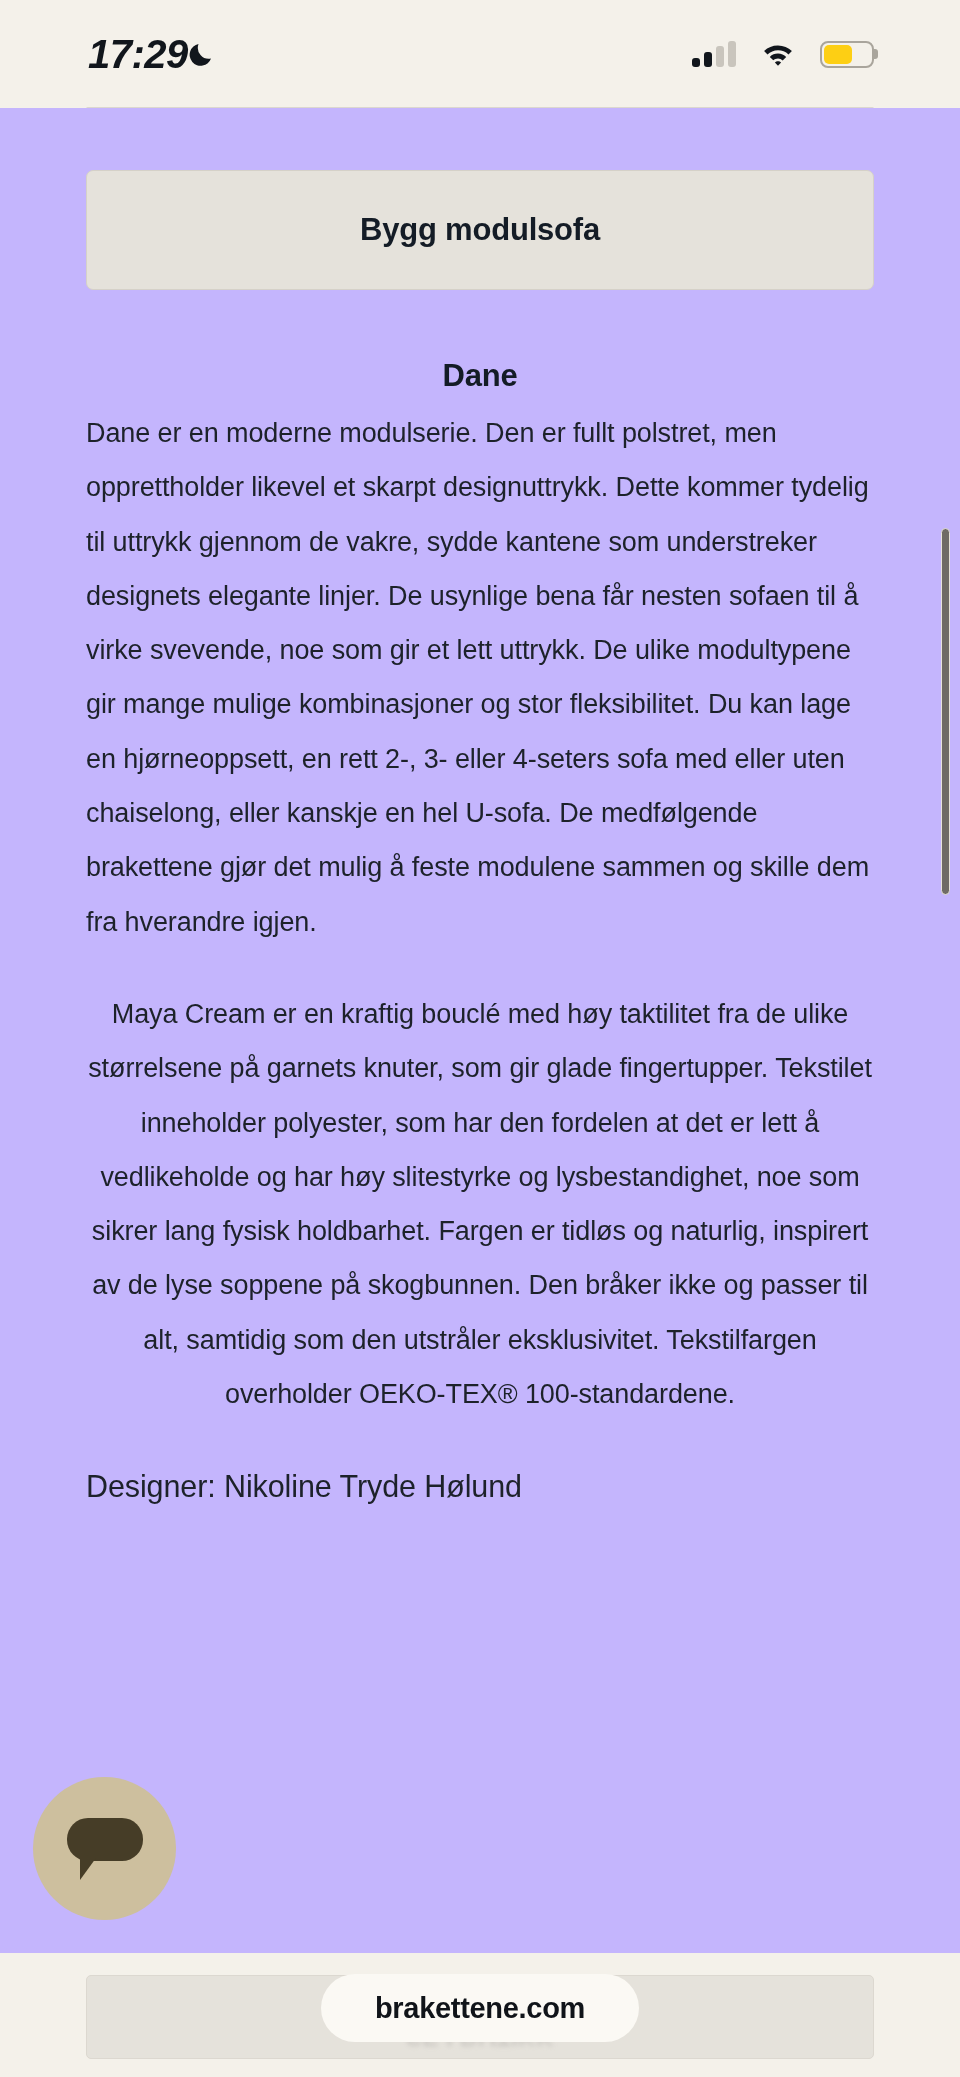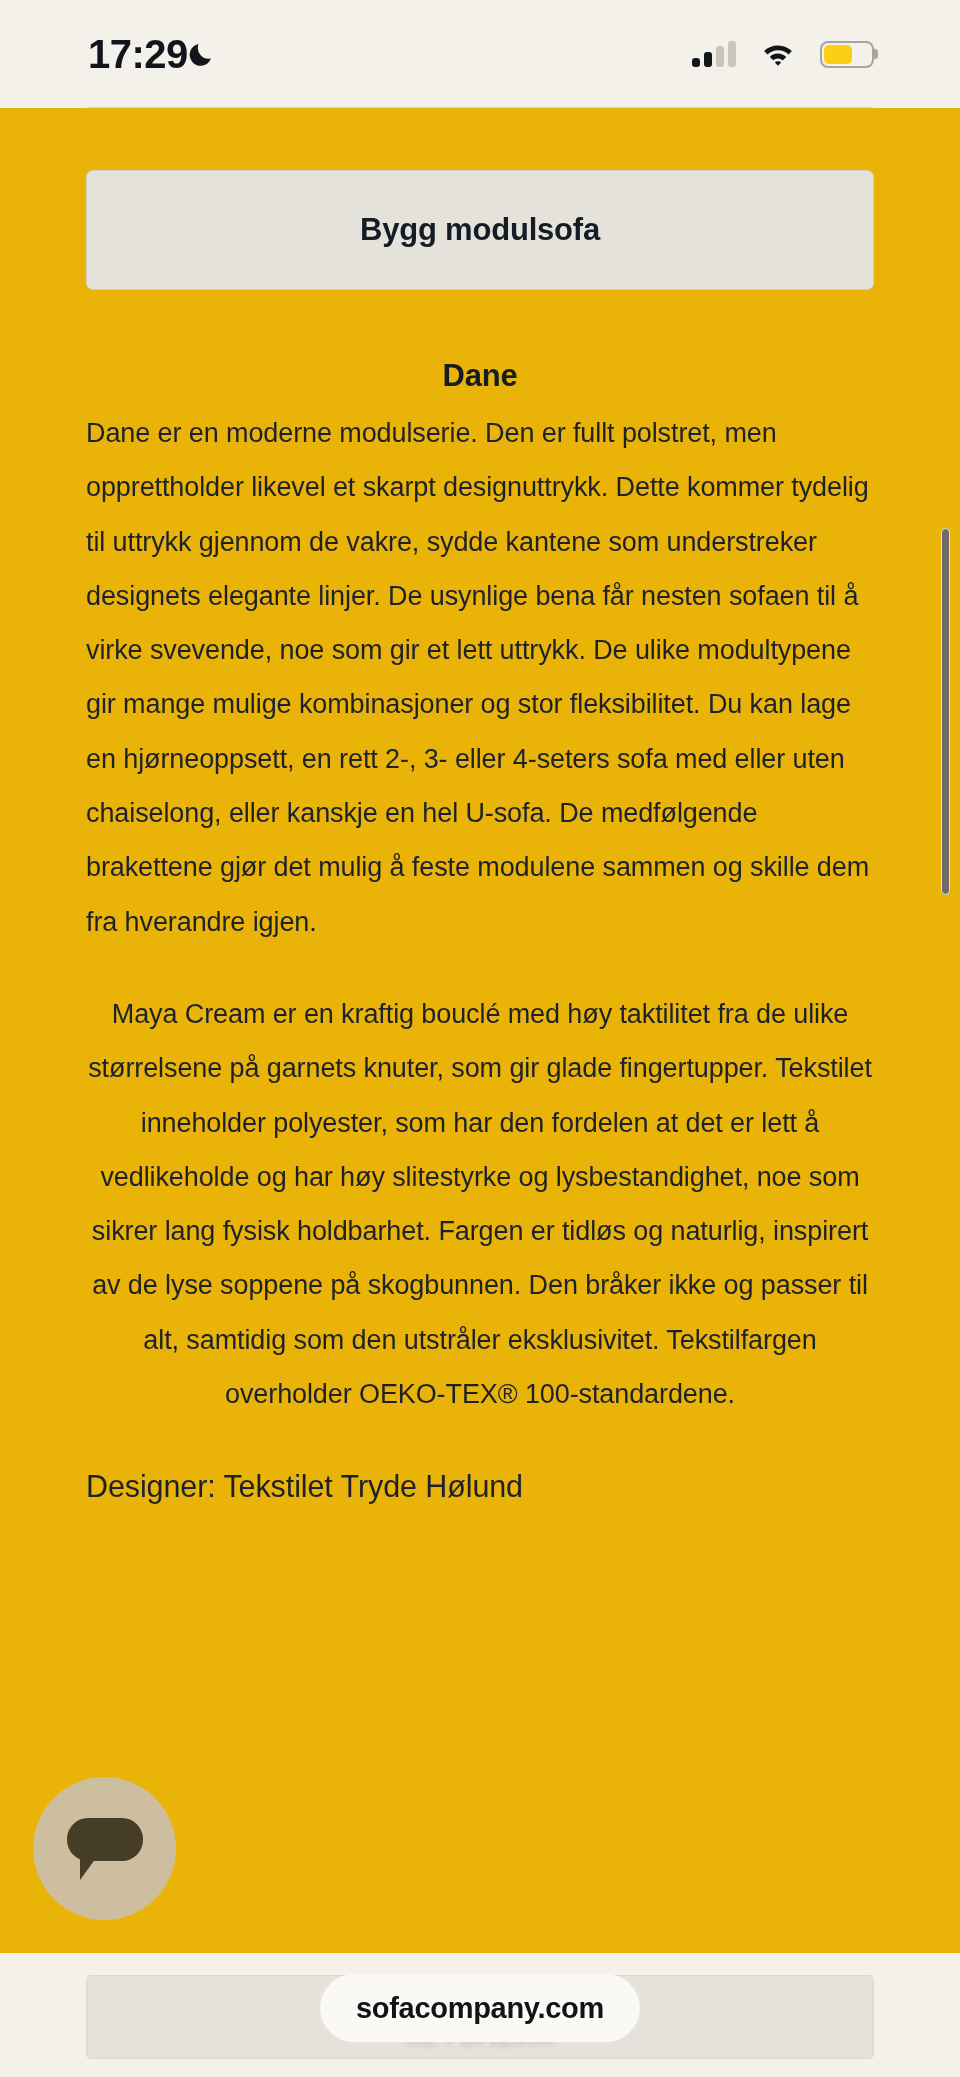"17:29" .status-left { font-style: none -> italic }
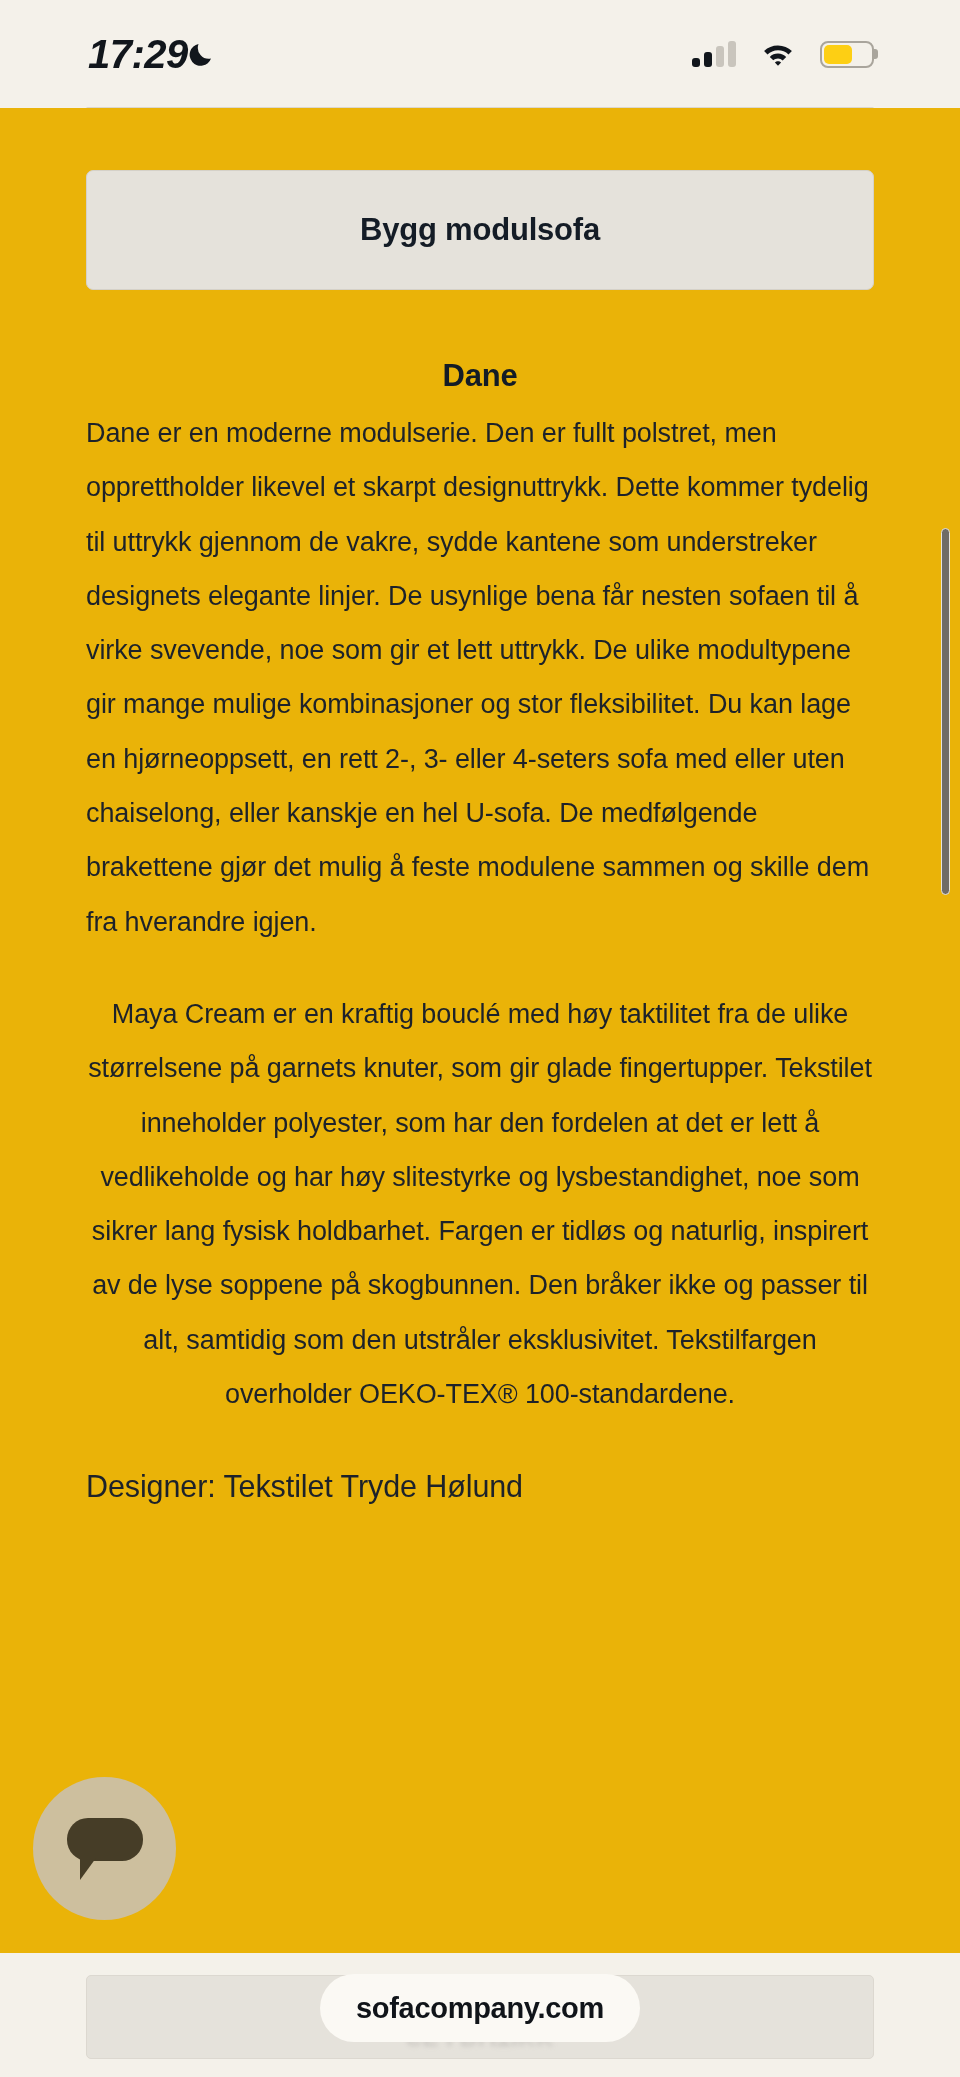"Bygg modulsofa" .page { background: #eab308 -> #c4b5fd }
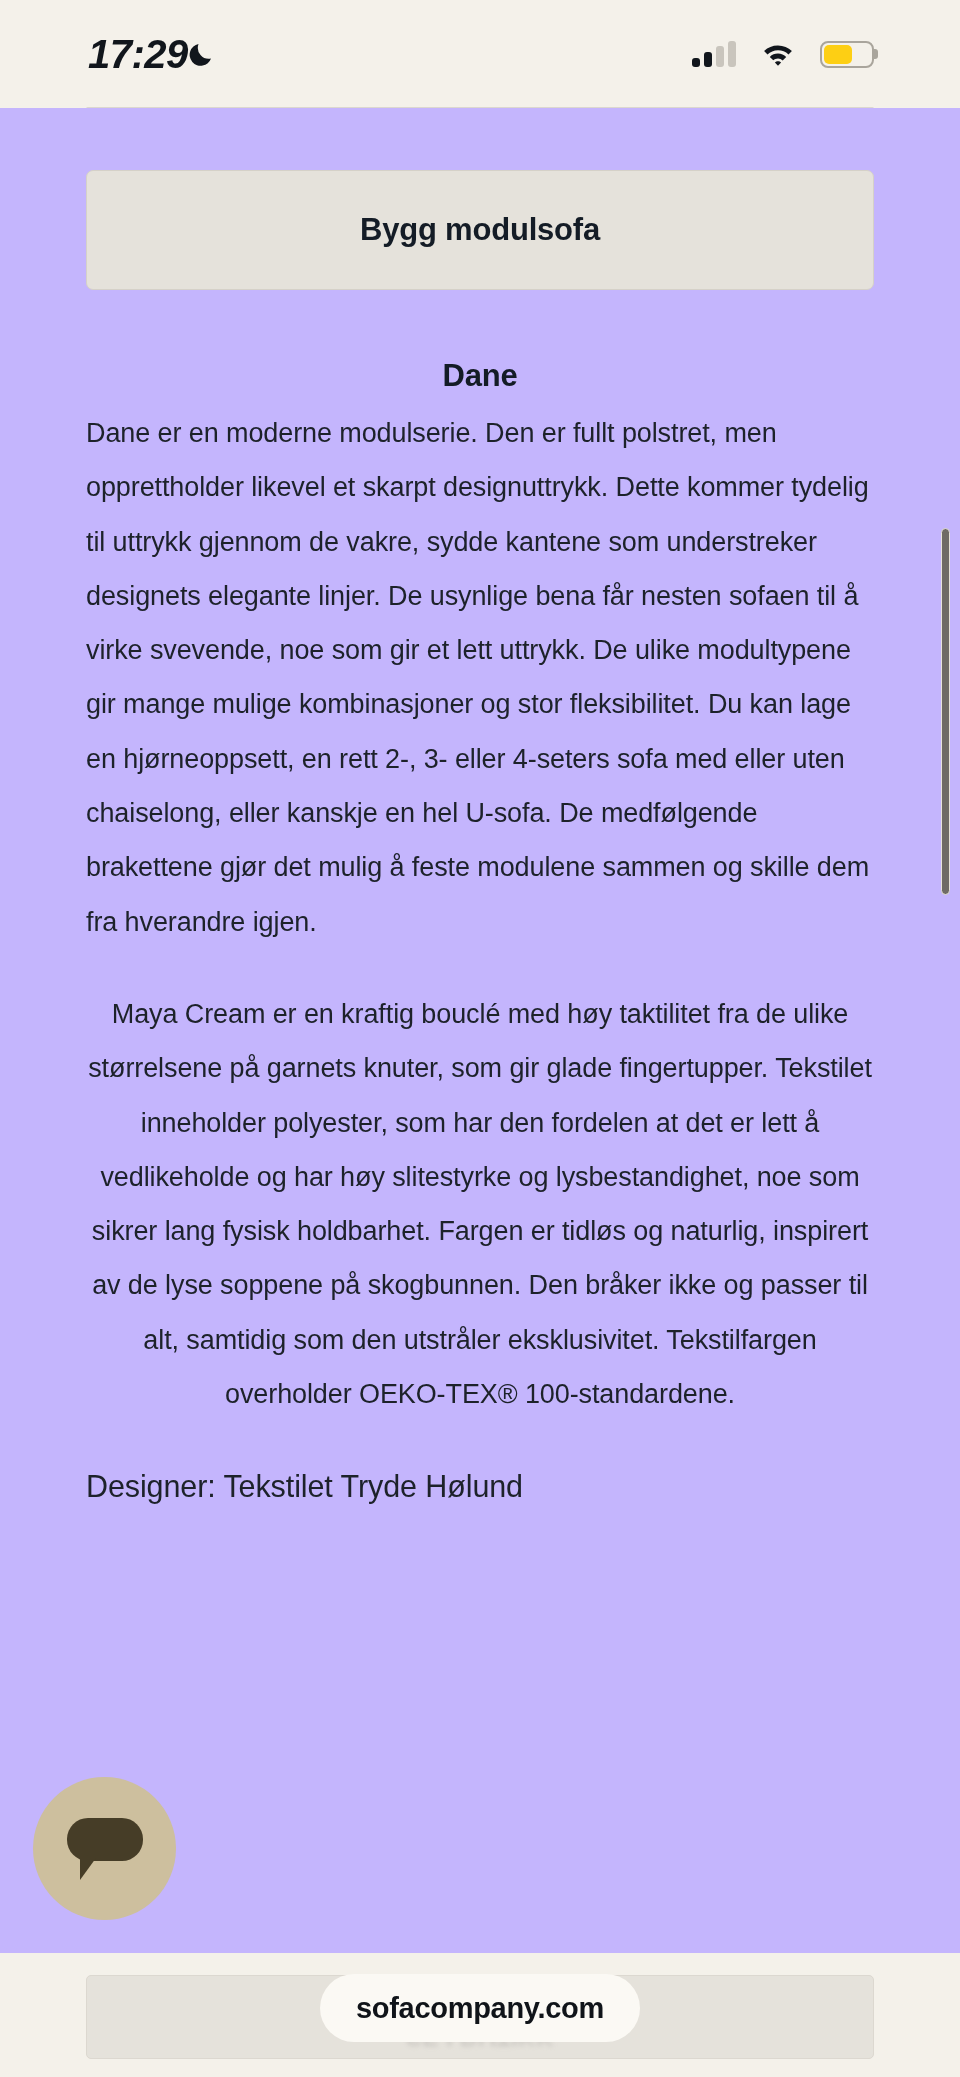"Designer: Tekstilet Tryde Hølund" p.designer-line { text: Tekstilet -> Nikoline }
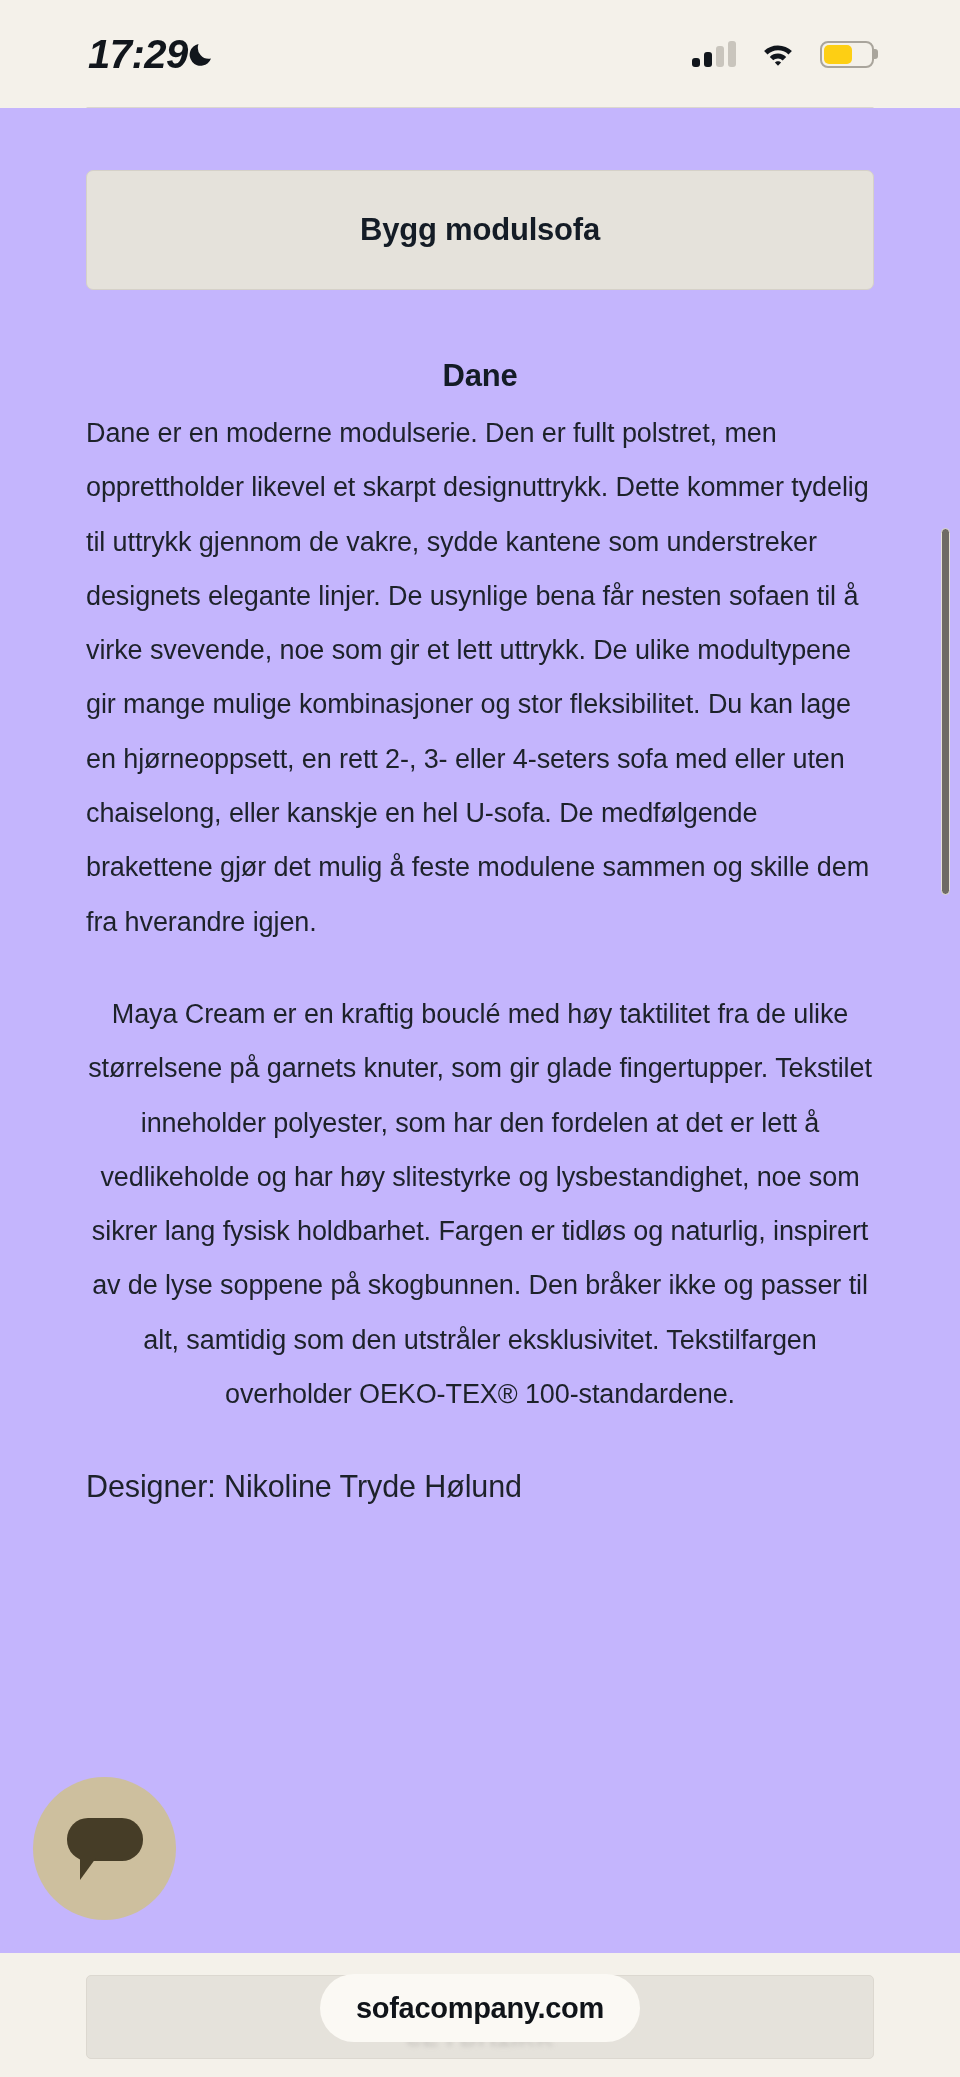"sofacompany.com" span { text: sofacompany.com -> brakettene.com }
